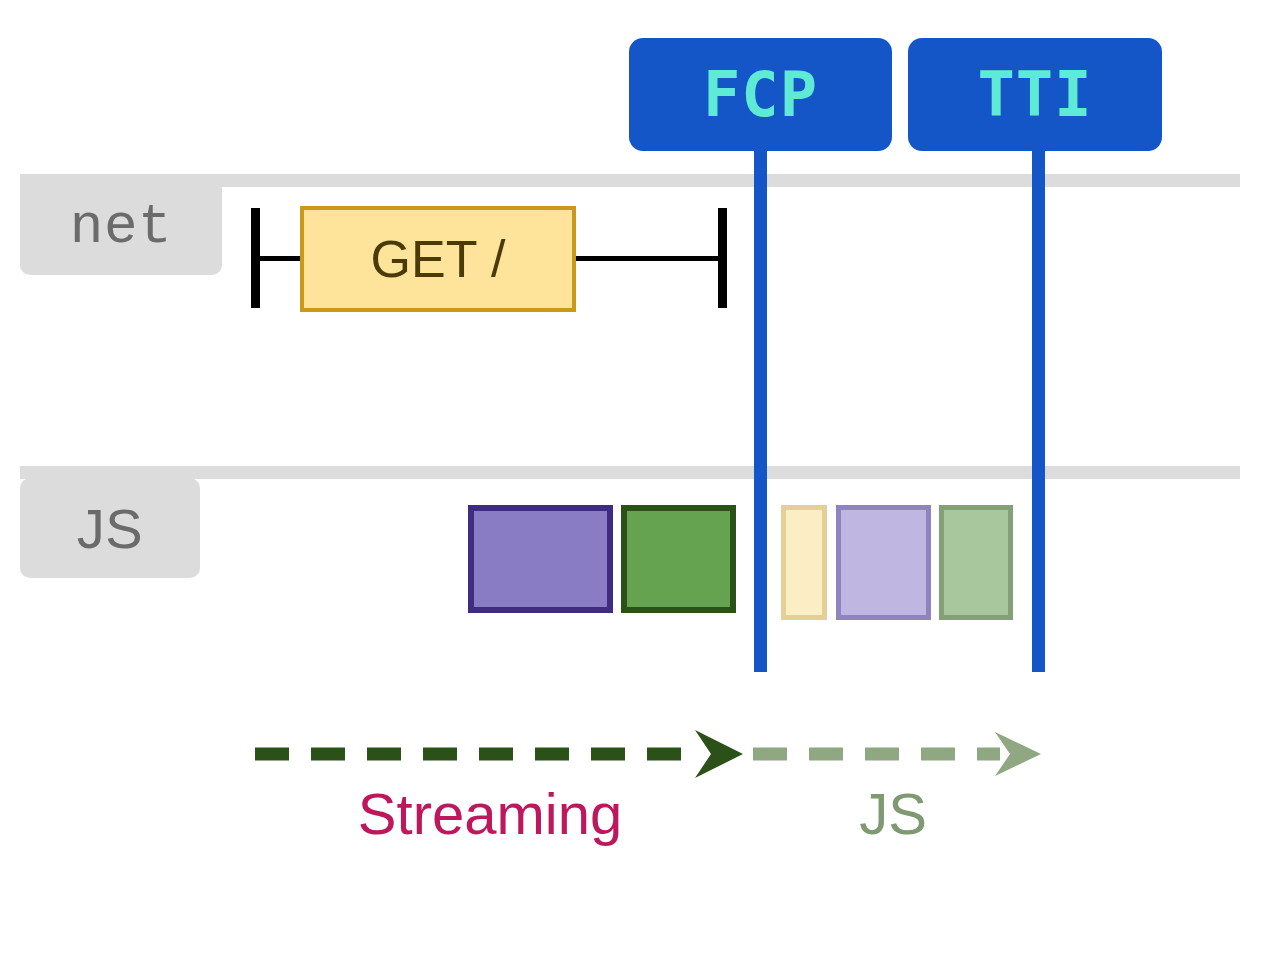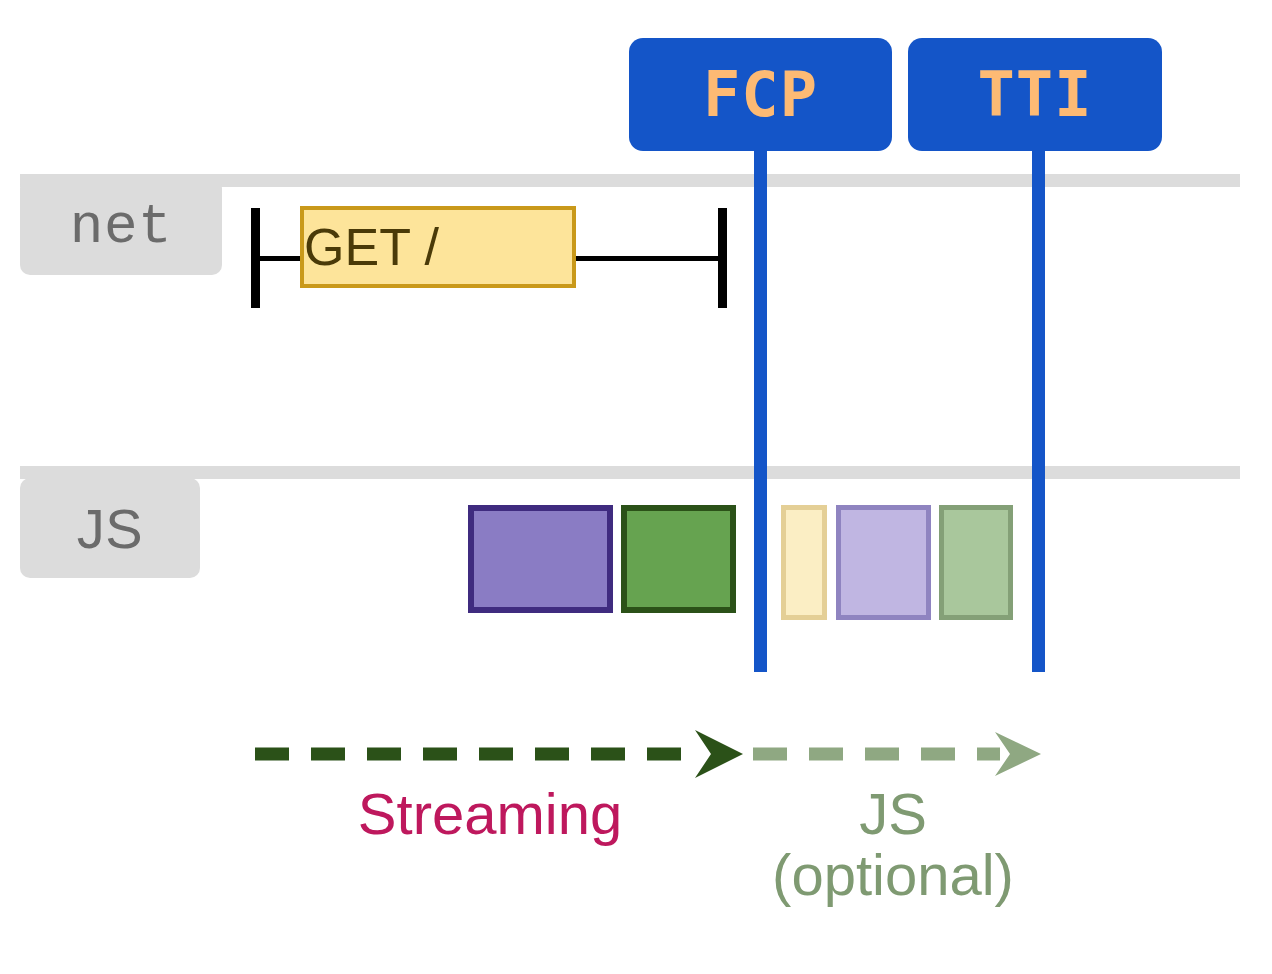"FCP" .callout { color: #fdba74 -> #5eead4 }
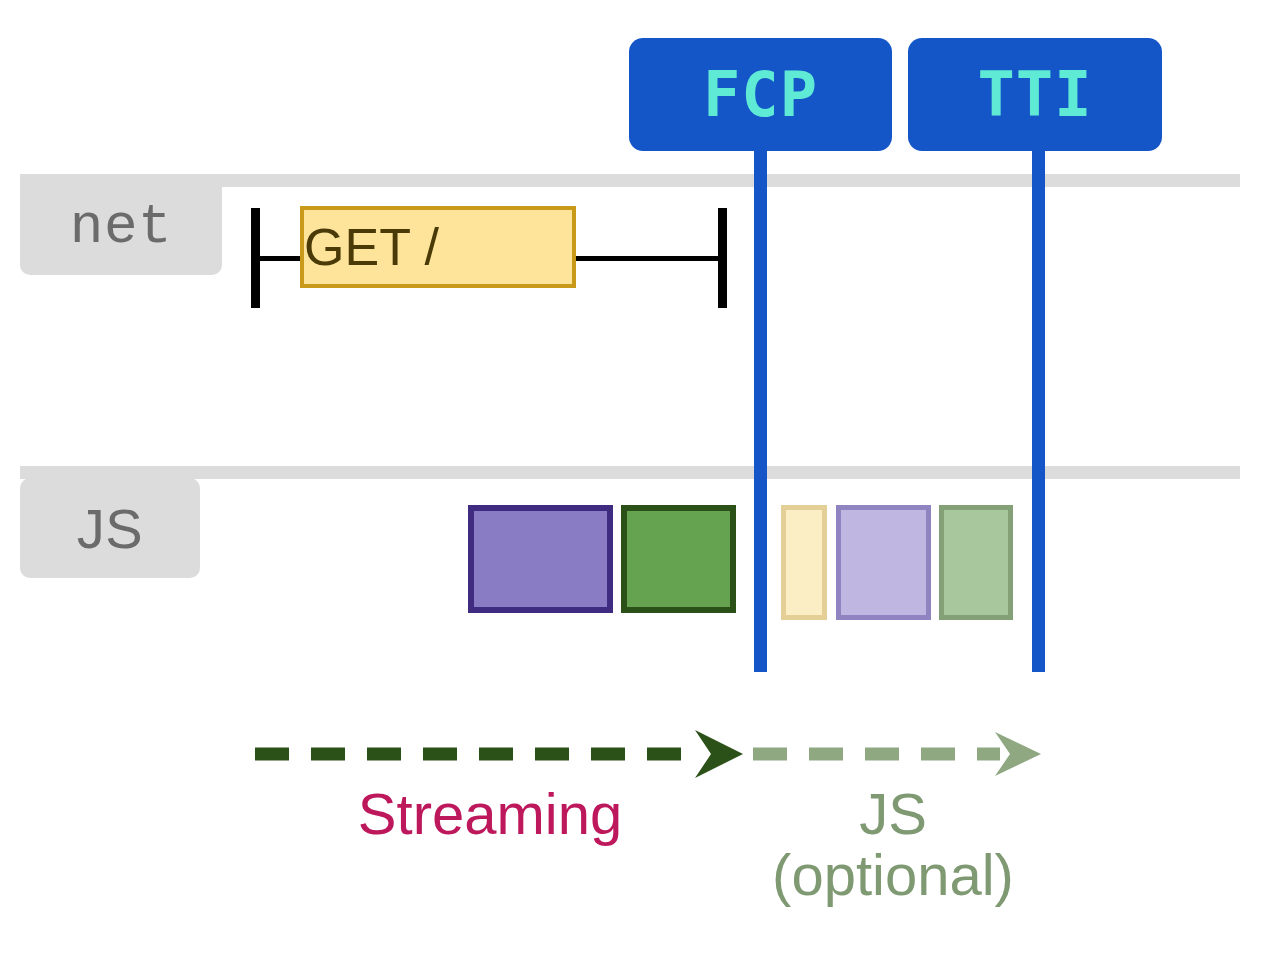"GET /" .req-box { height: 82px -> 106px; justify-content: flex-start -> center }
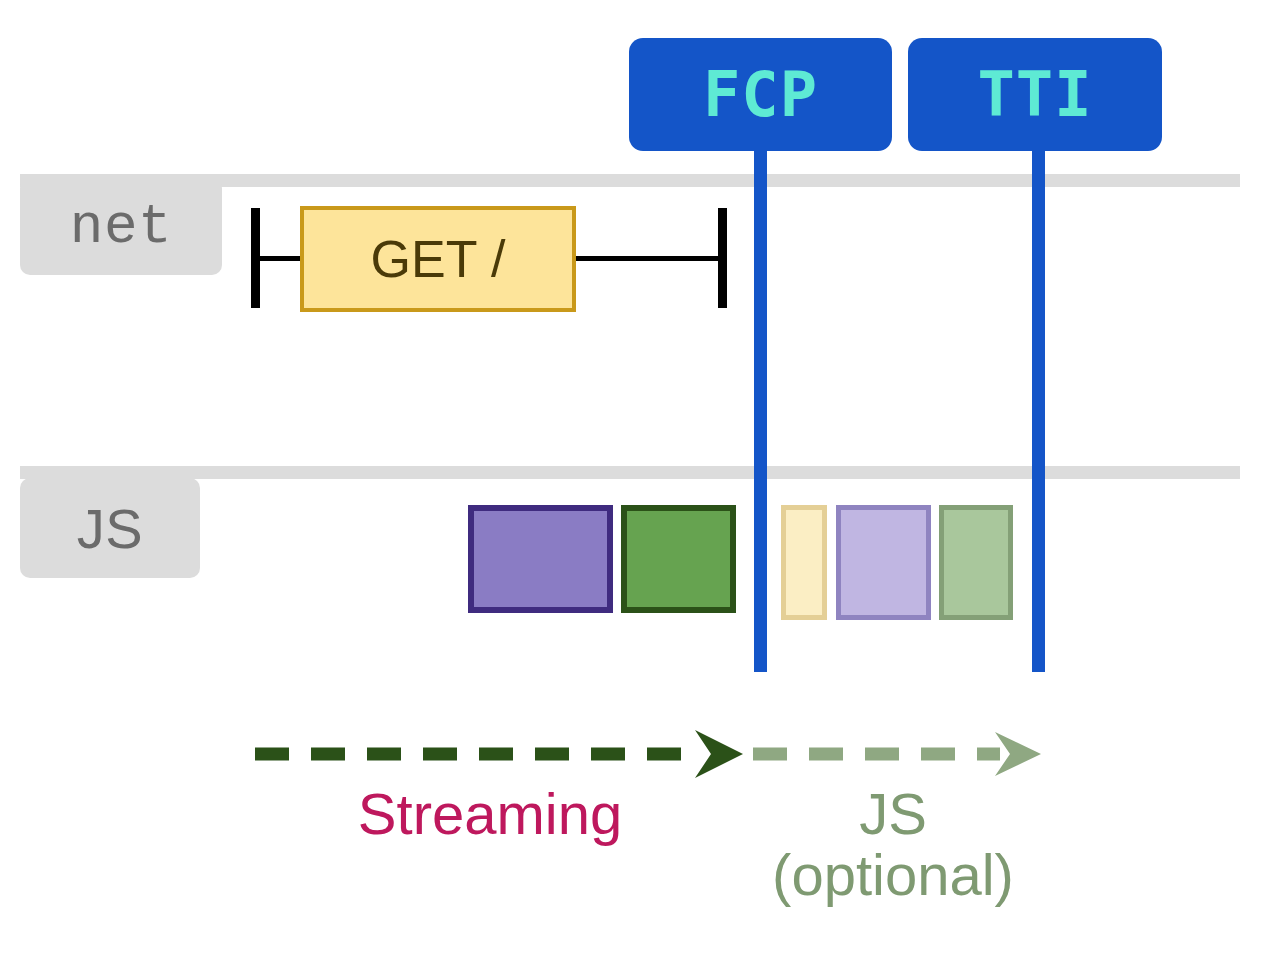"(optional)" span.line2 { html: <span>(optional)</span> -> none }
